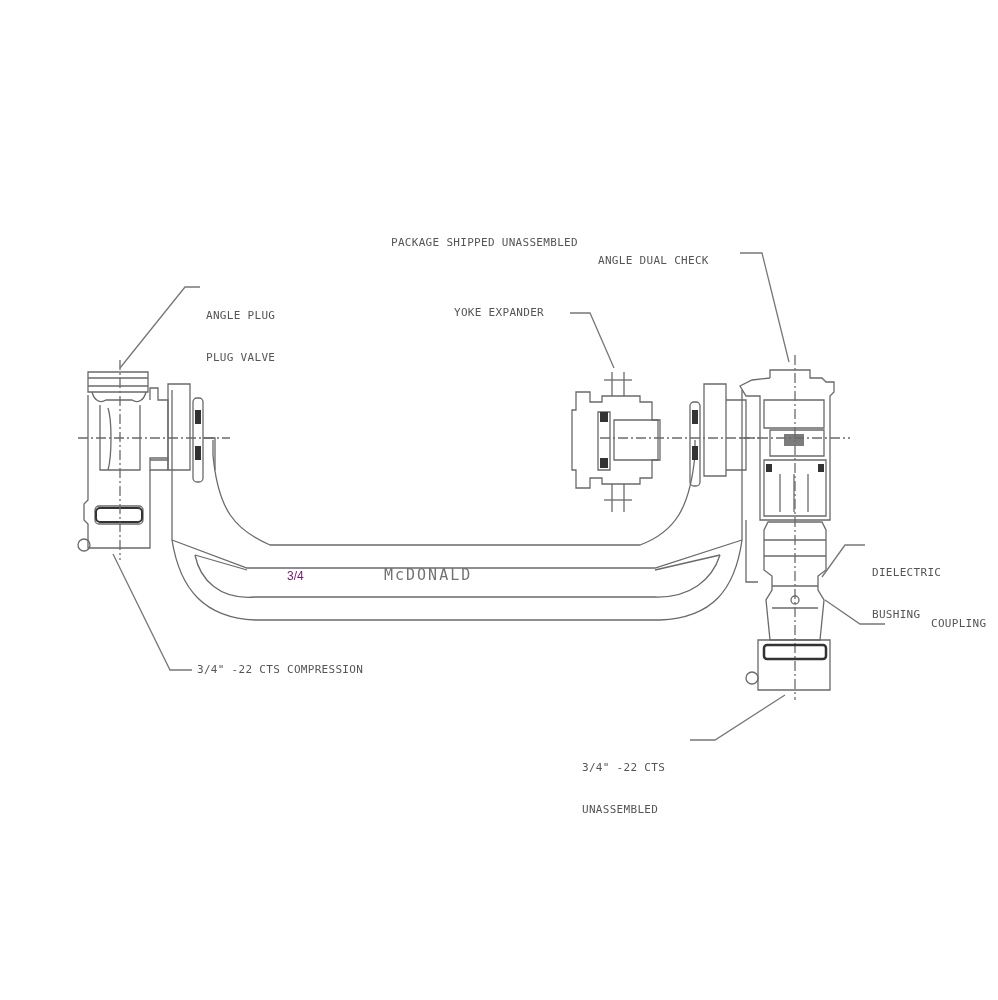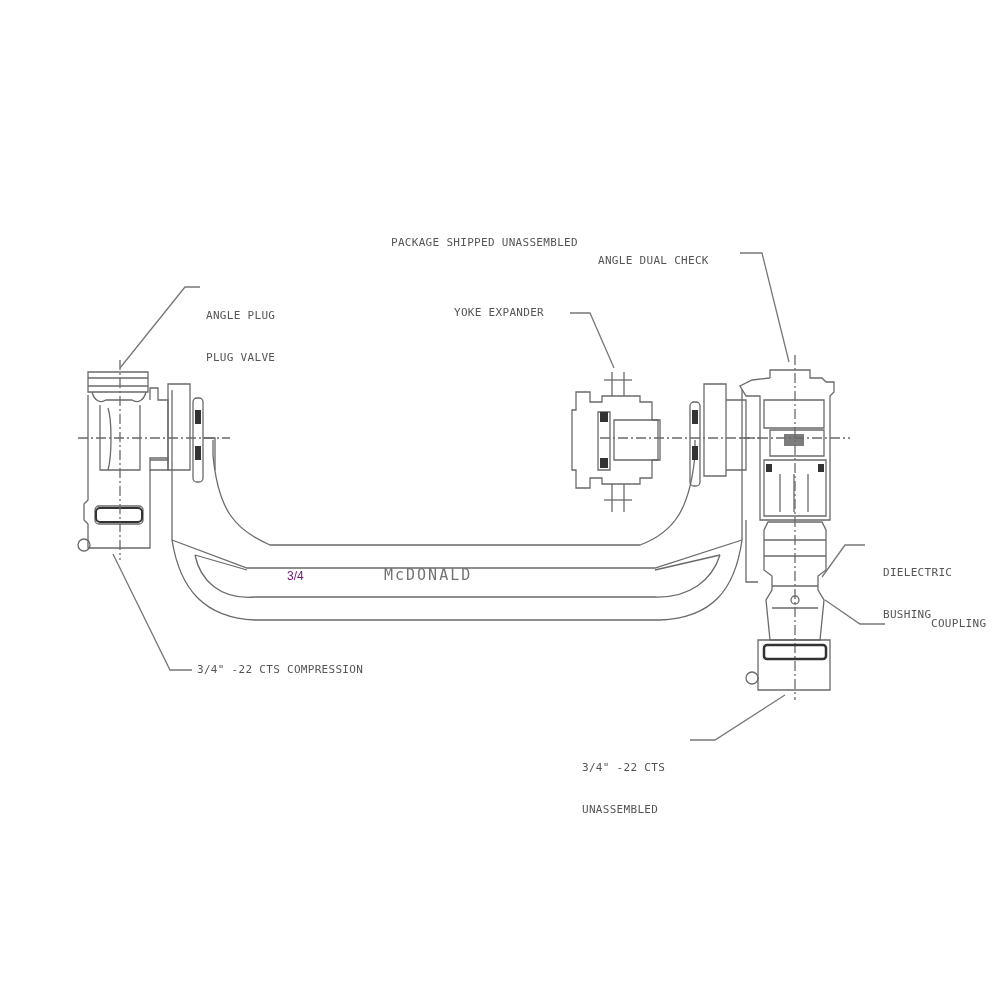"DIELECTRIC" div.lbl { margin-left: 11px -> none }
